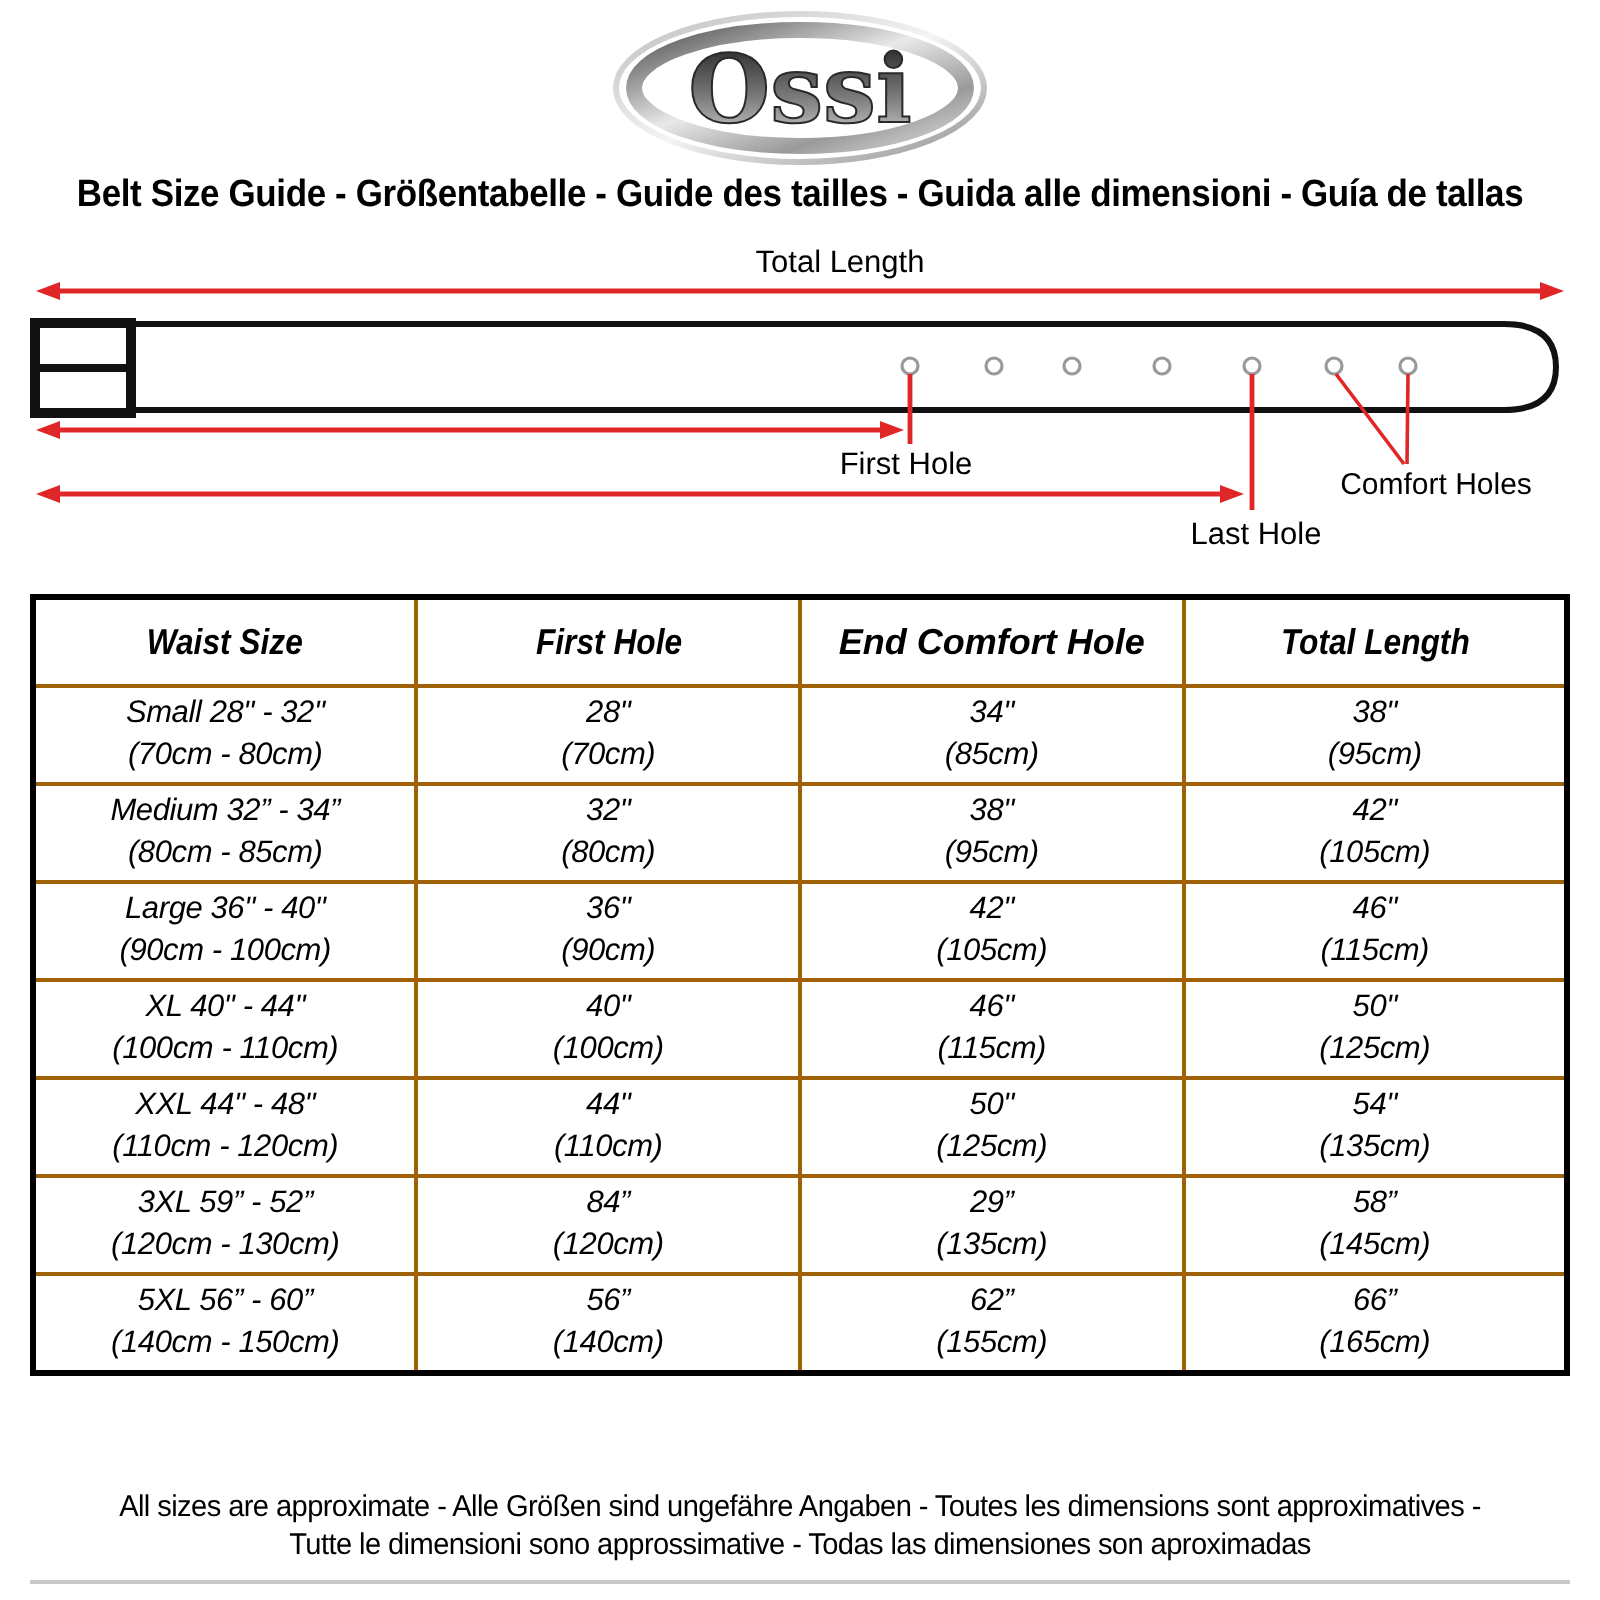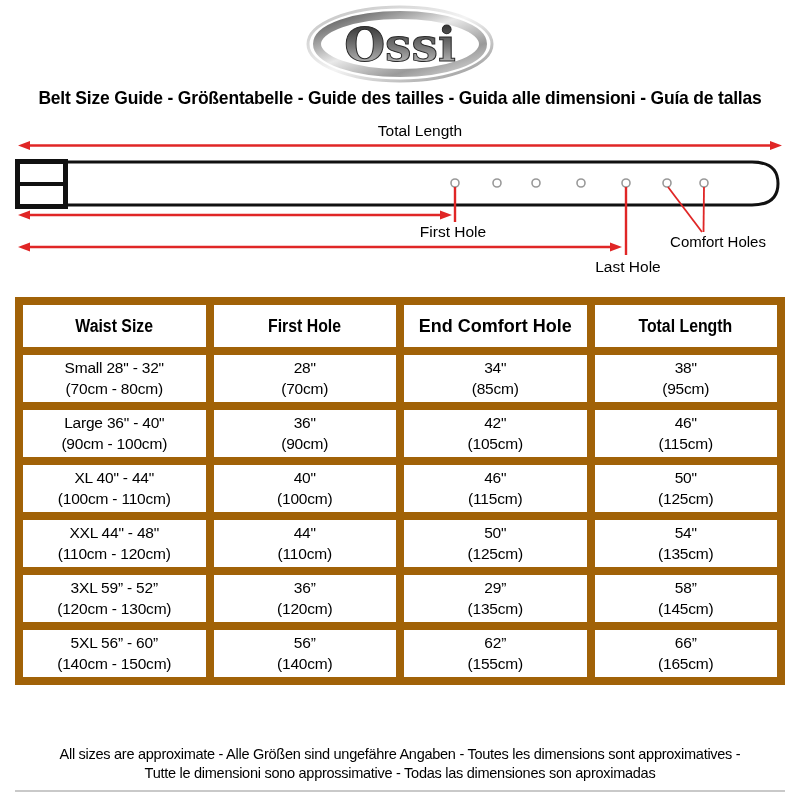"Waist Size" .size-table th, .size-table td { border: 8px solid #a16207 -> 2px solid #a16207; font-style: none -> italic }
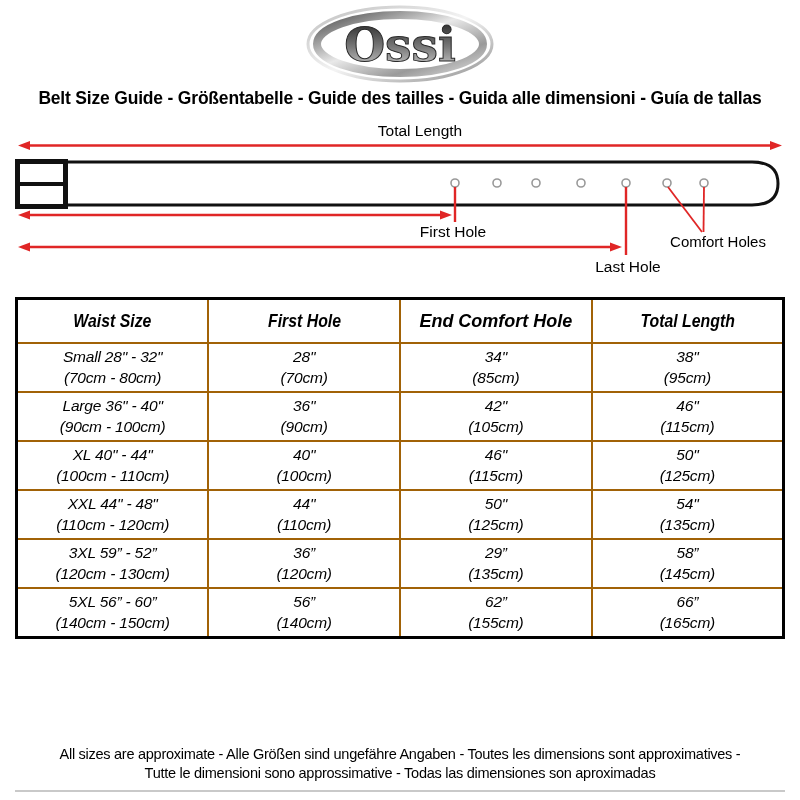"Medium 32” - 34”" tr { html: none -> <tr> <td> <div>Medium 32” - 34”</div> <div>(80cm - 85cm)</div> </td> <td> <div>32"</div> <div>(80cm)</div> </td> <td> <div>38"</div> <div>(95cm)</div> </td> <td> <div>42"</div> <div>(105cm)</div> </td> </tr> }
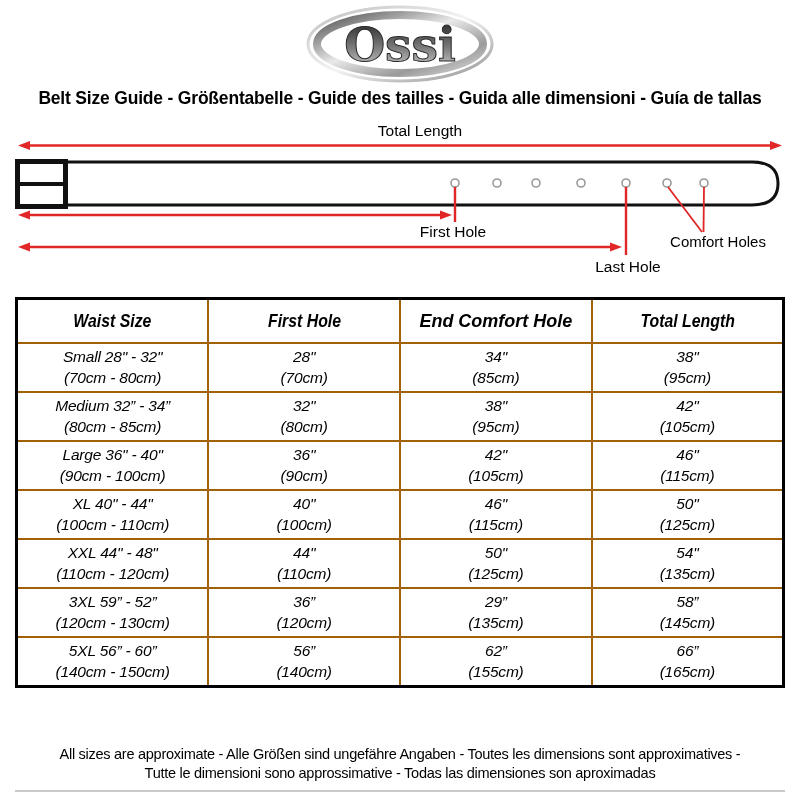"36”" div { text: 36 -> 84 }
